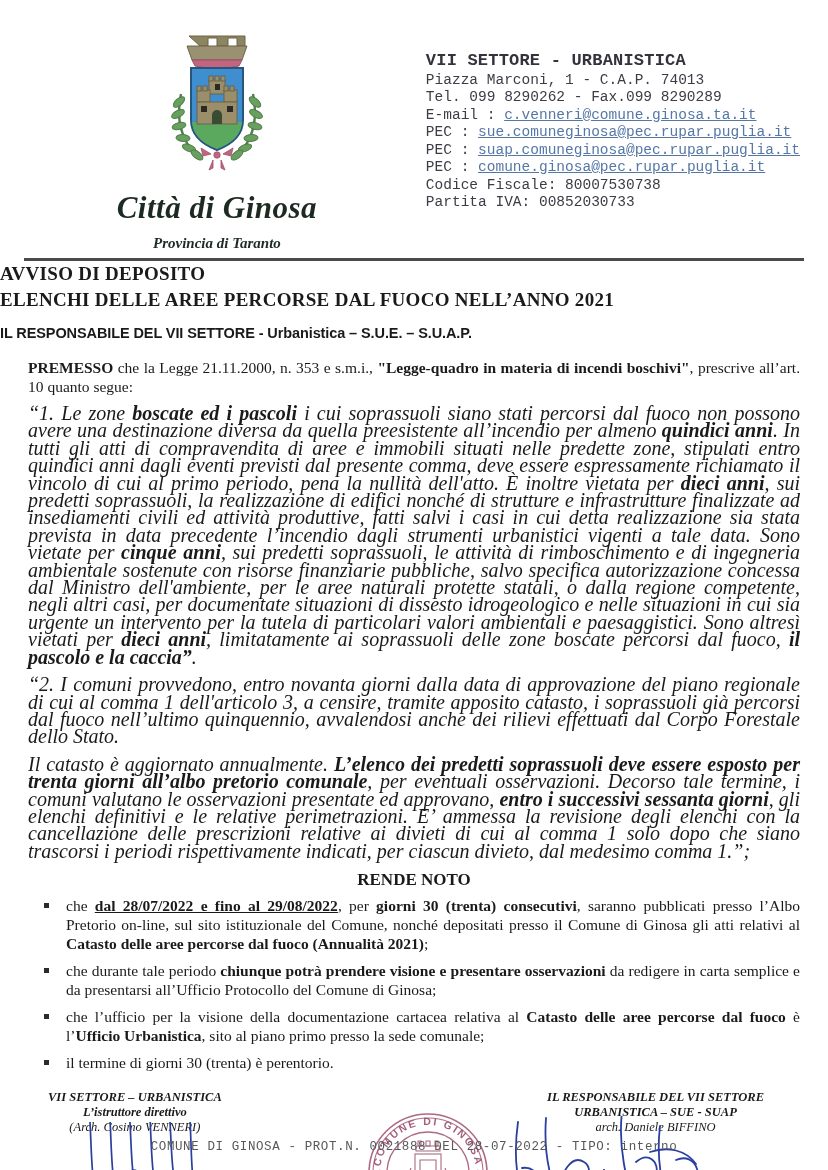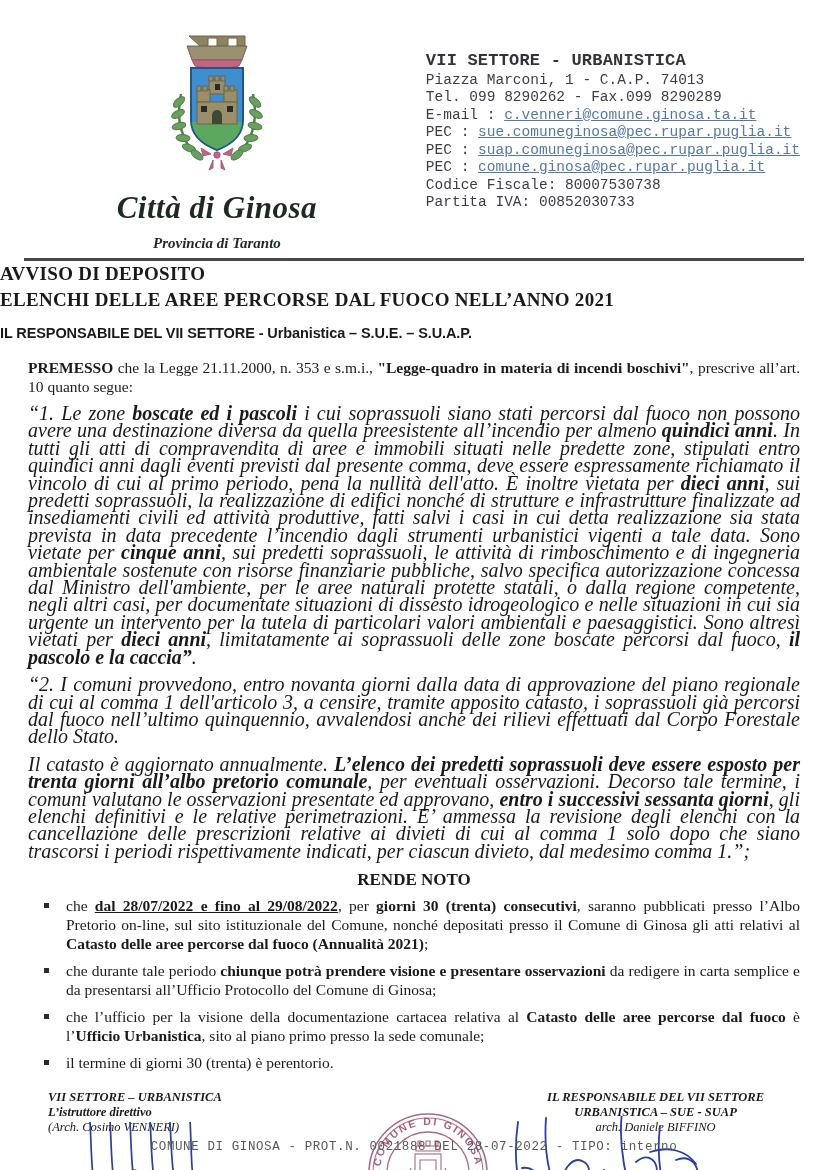"VII SETTORE – URBANISTICA" .sig-left { text-align: left -> center }
